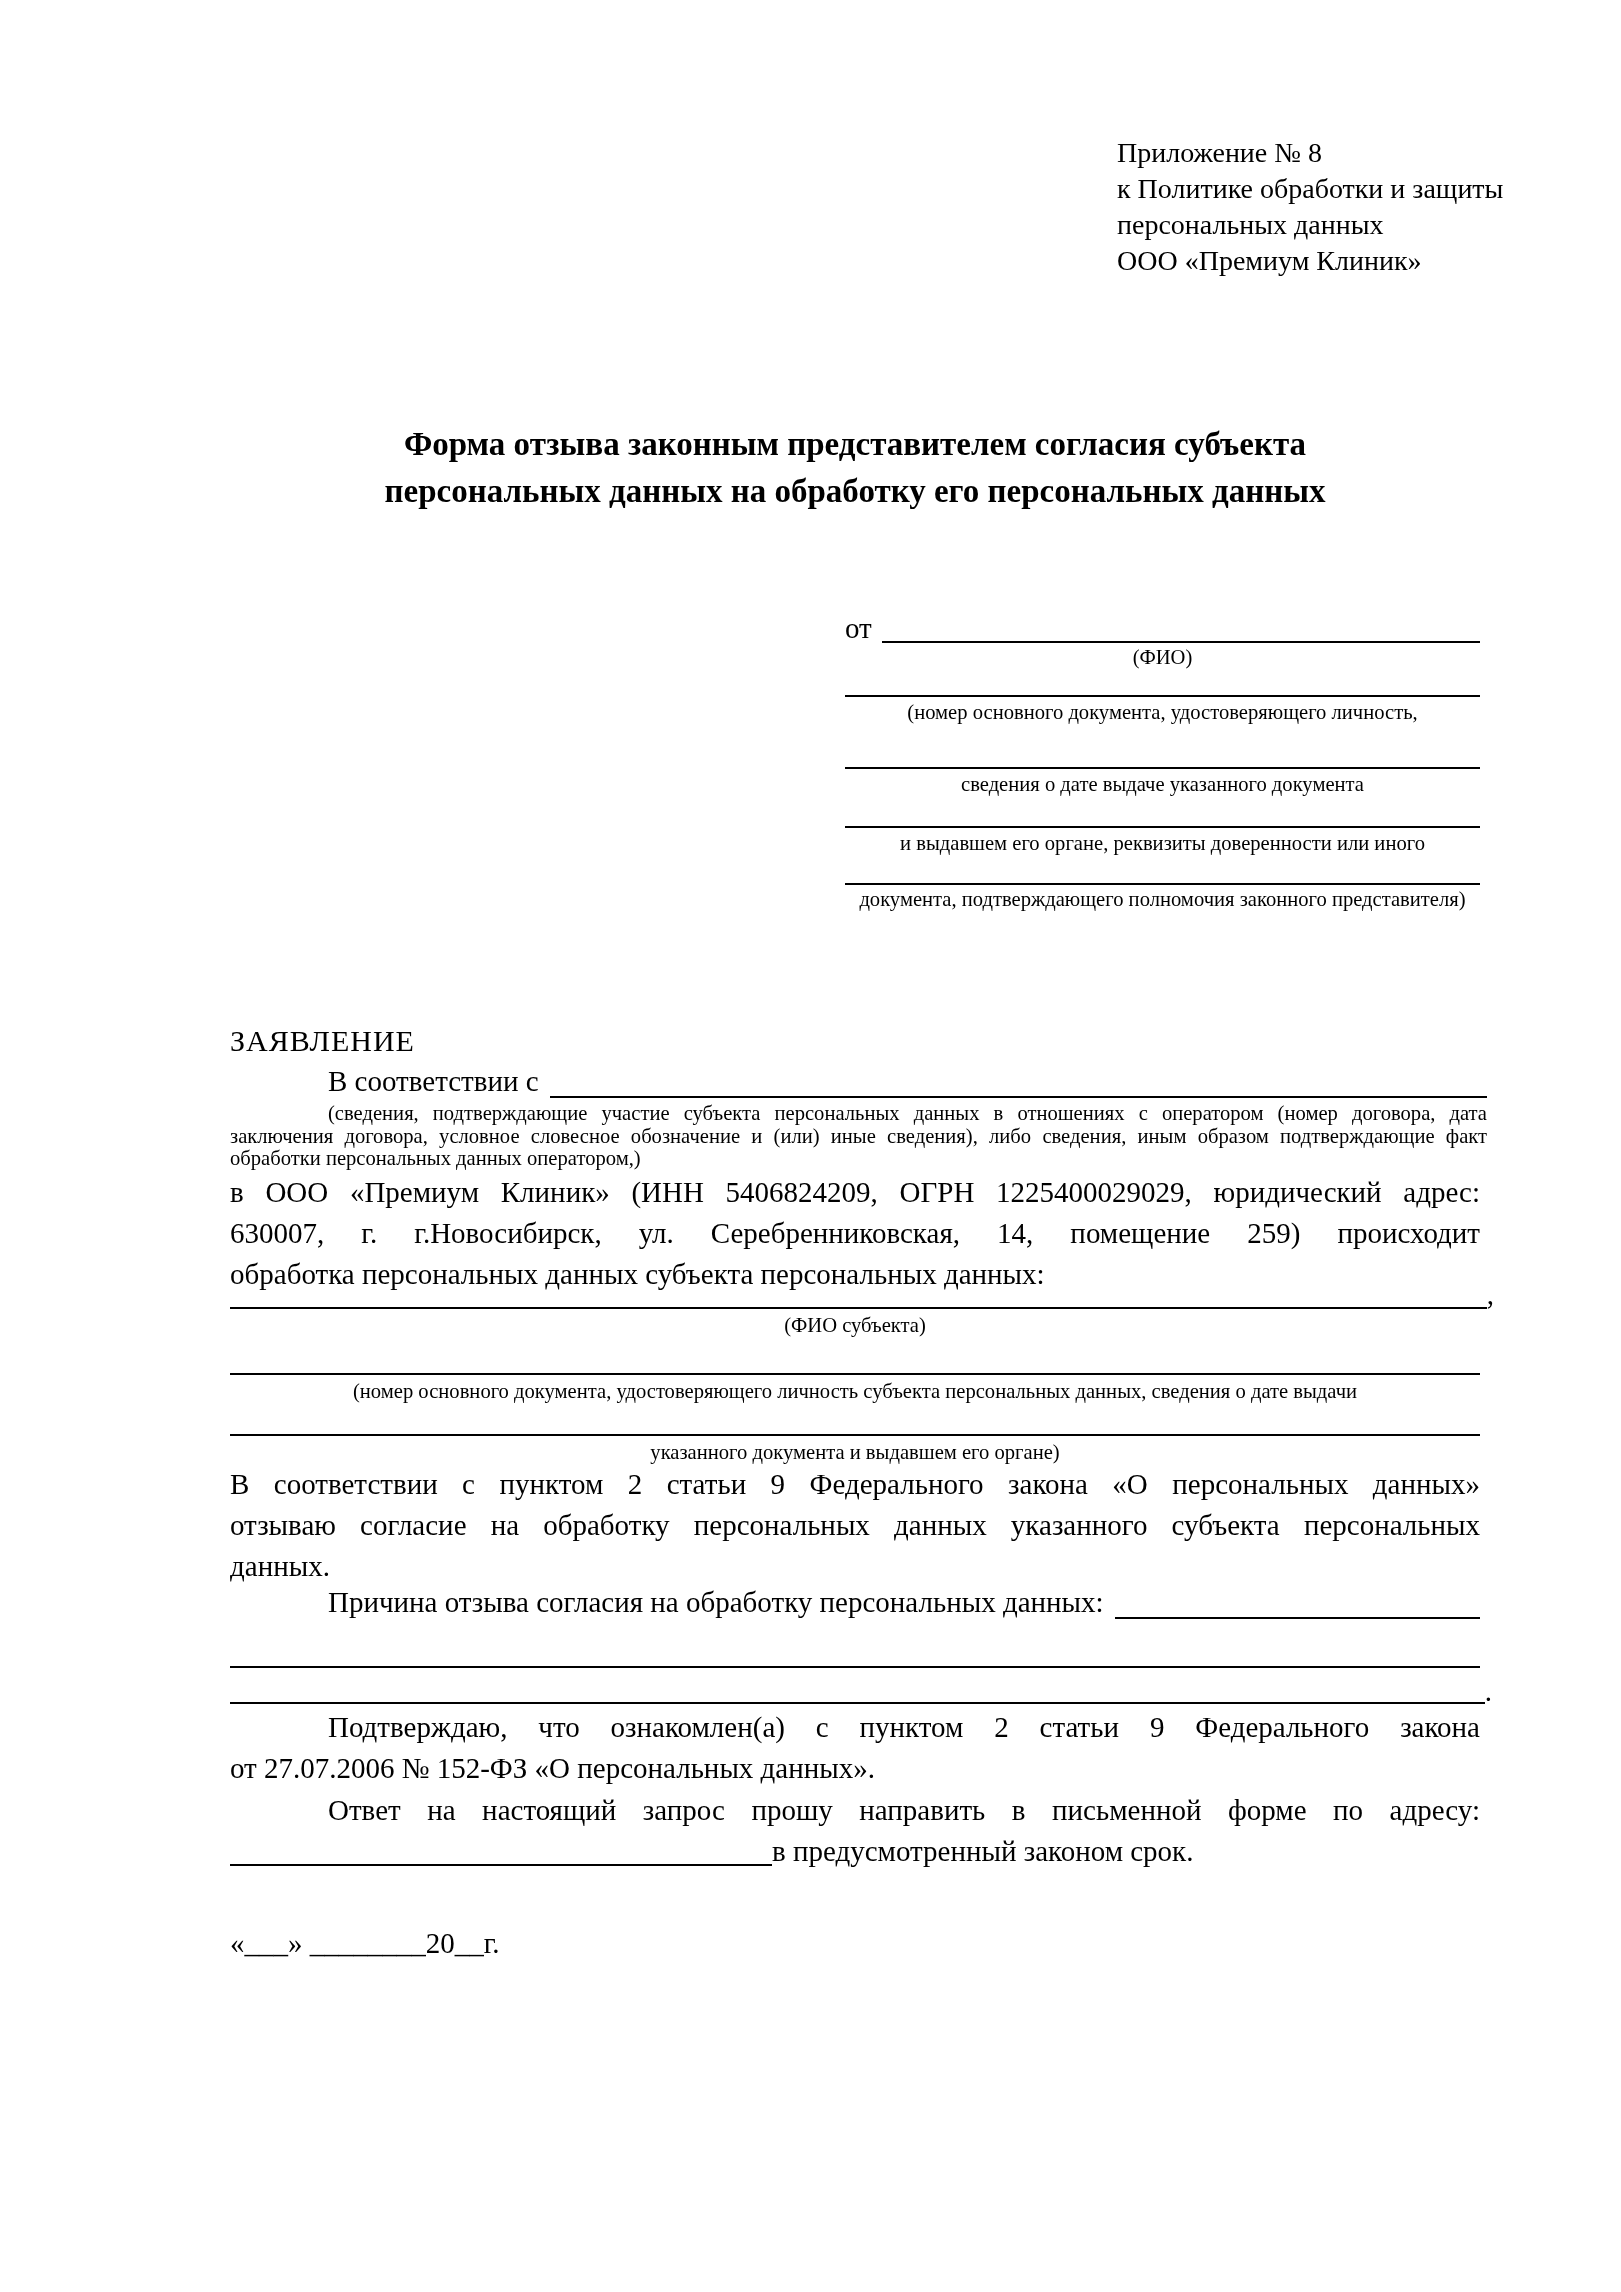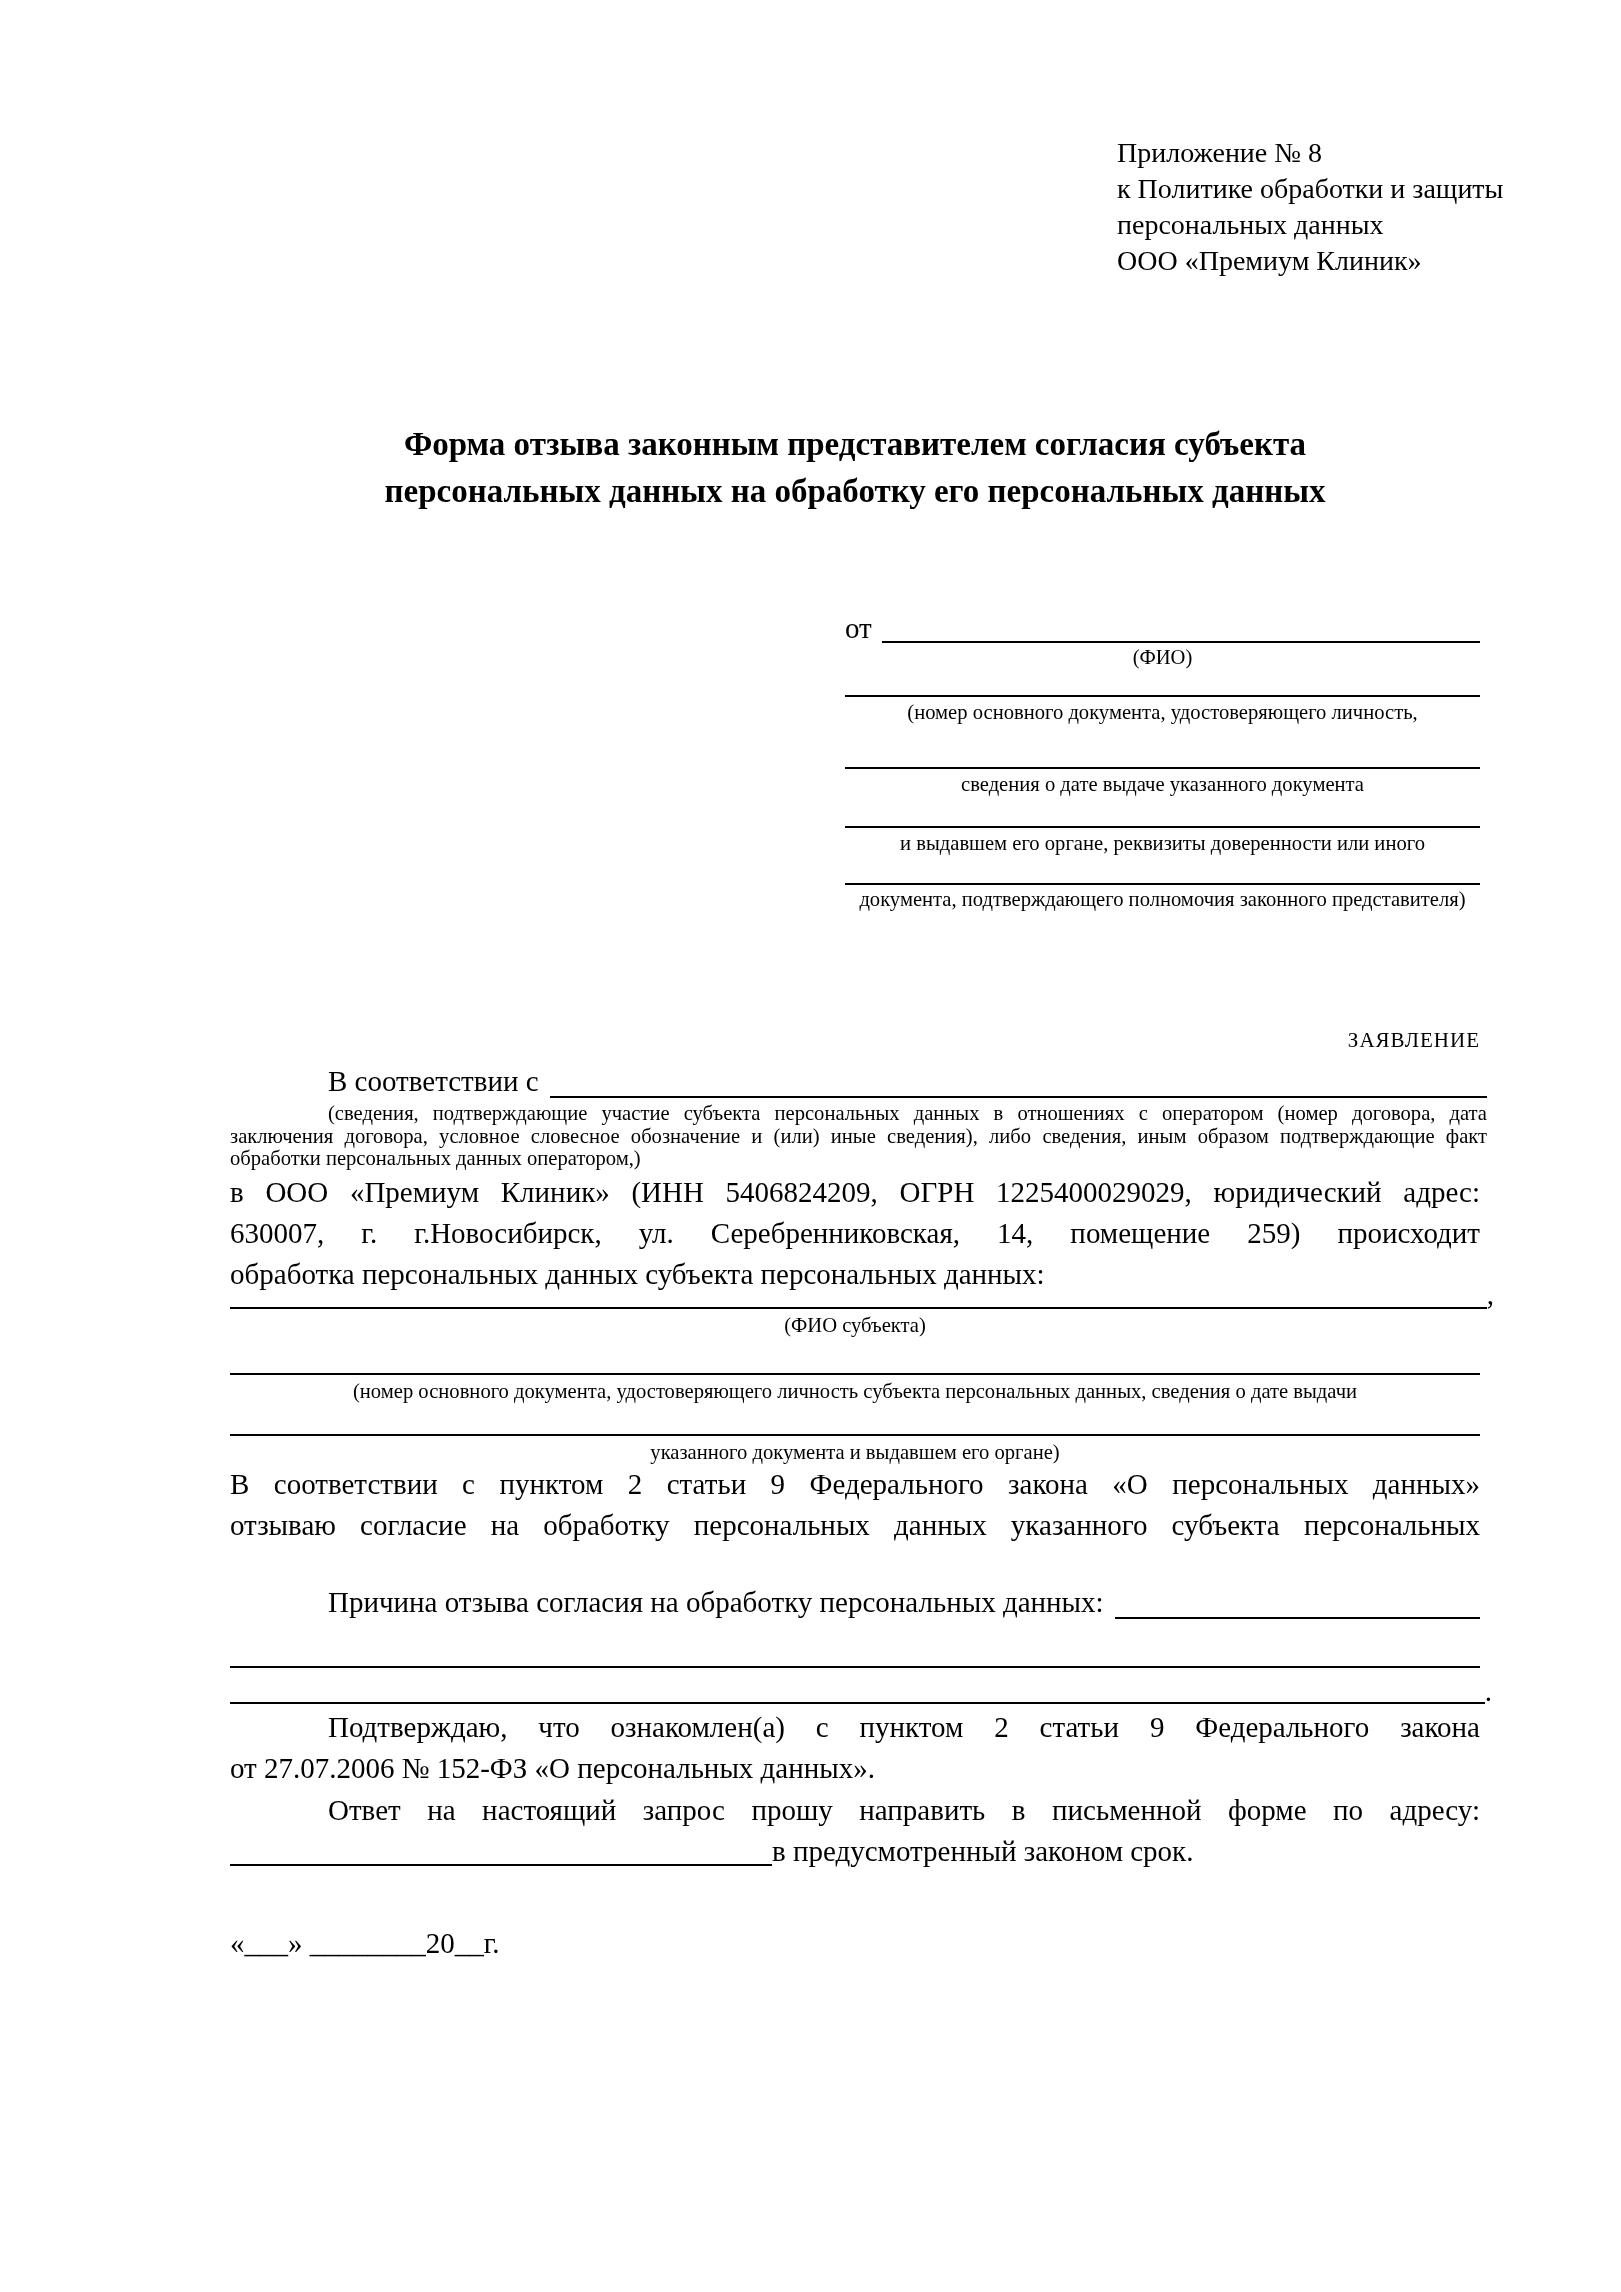"ЗАЯВЛЕНИЕ" .zayav { font-size: 21px -> 30px; text-align: right -> left }
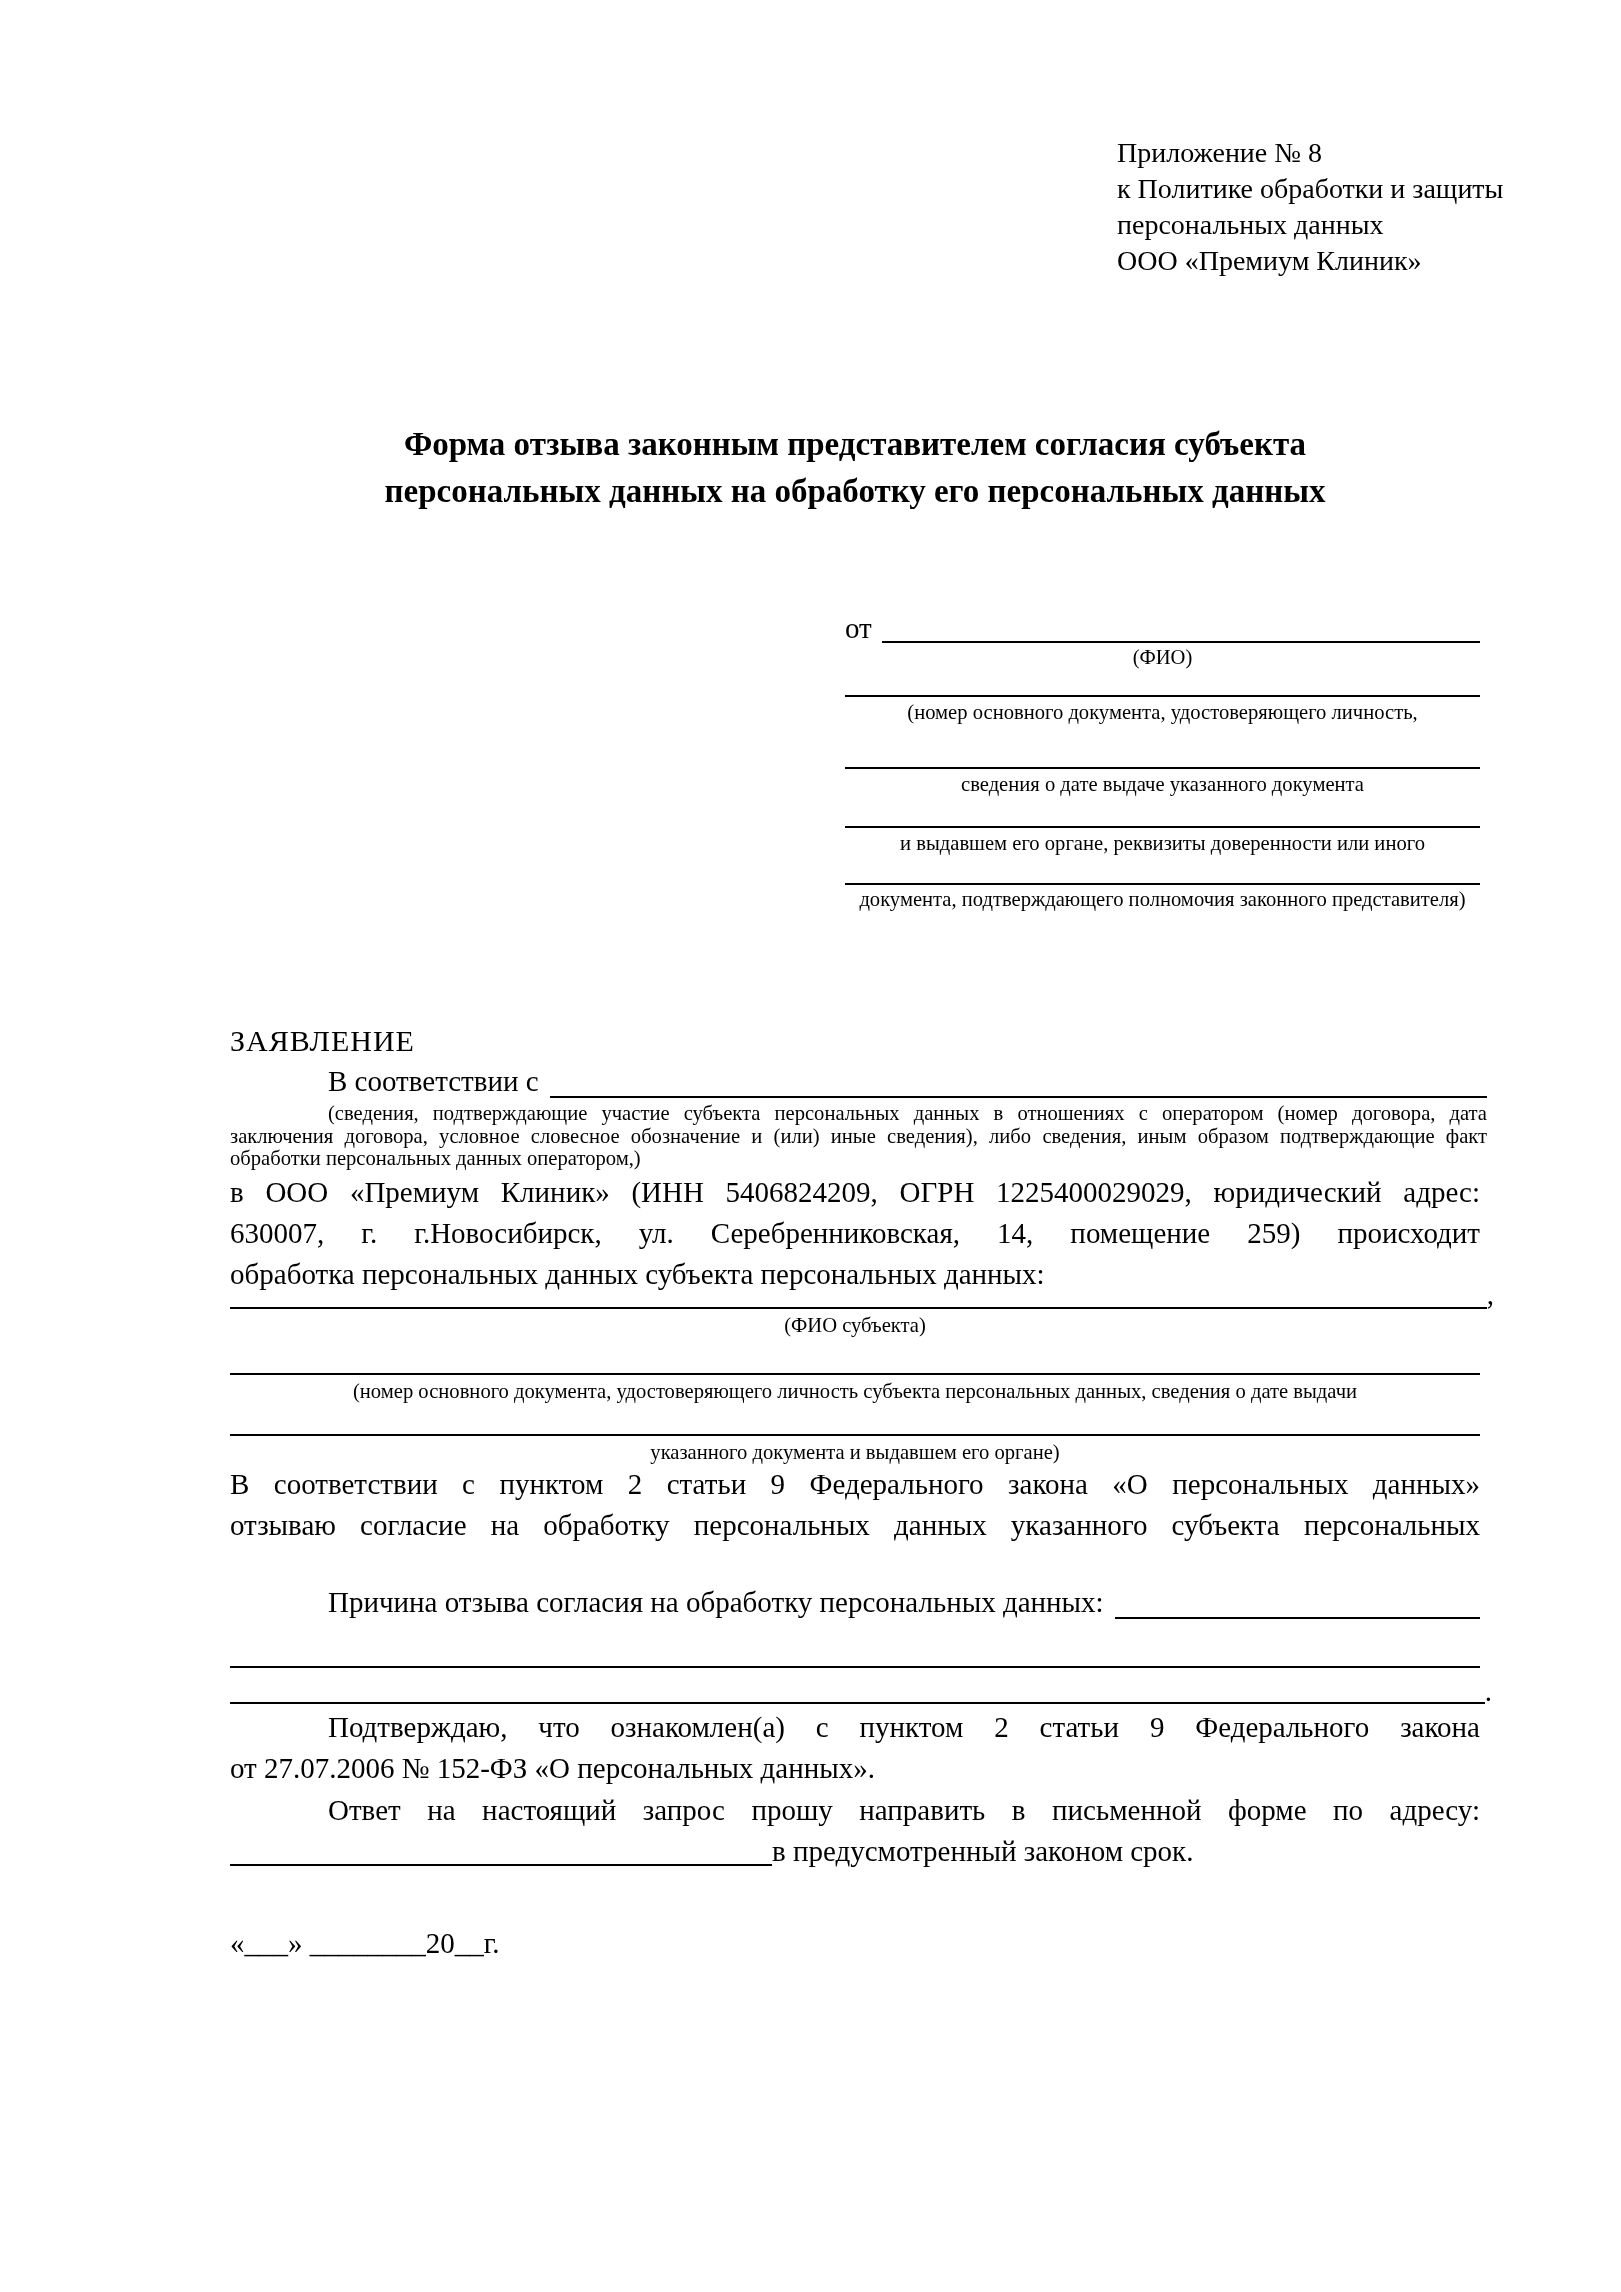"данных." div.leftline { html: none -> <div>данных.</div> }
